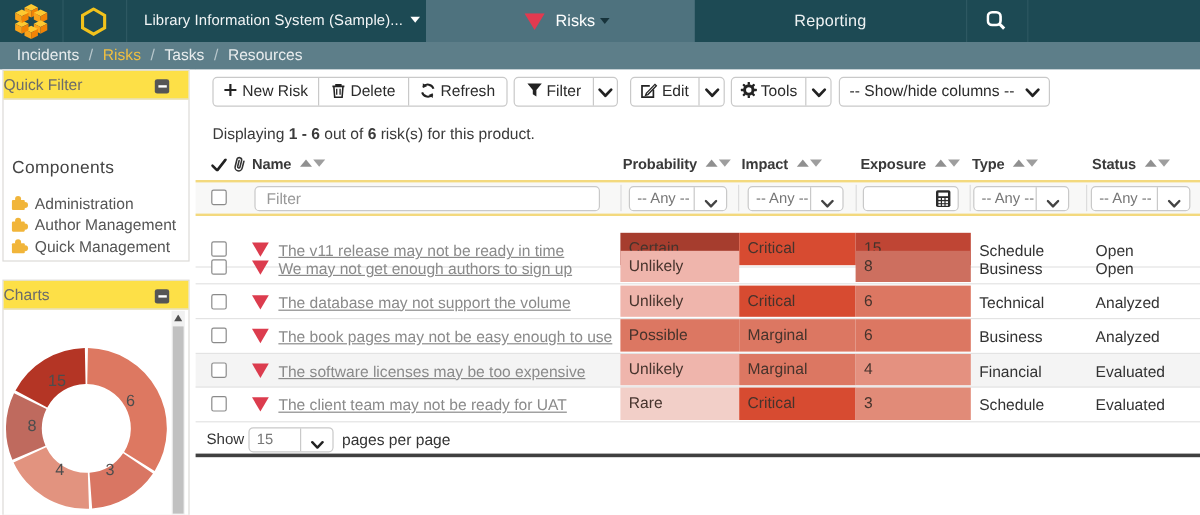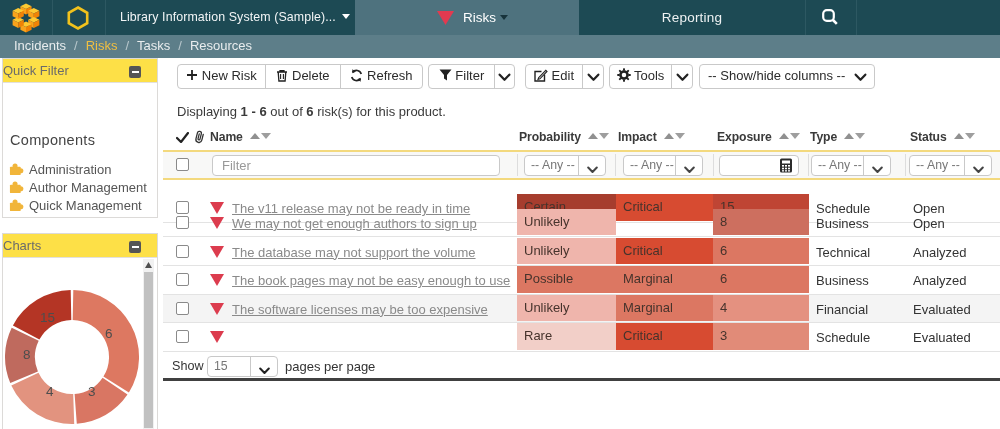"The client team may not" a.rlink { html: none -> <a>The client team may not be ready for UAT</a> }
